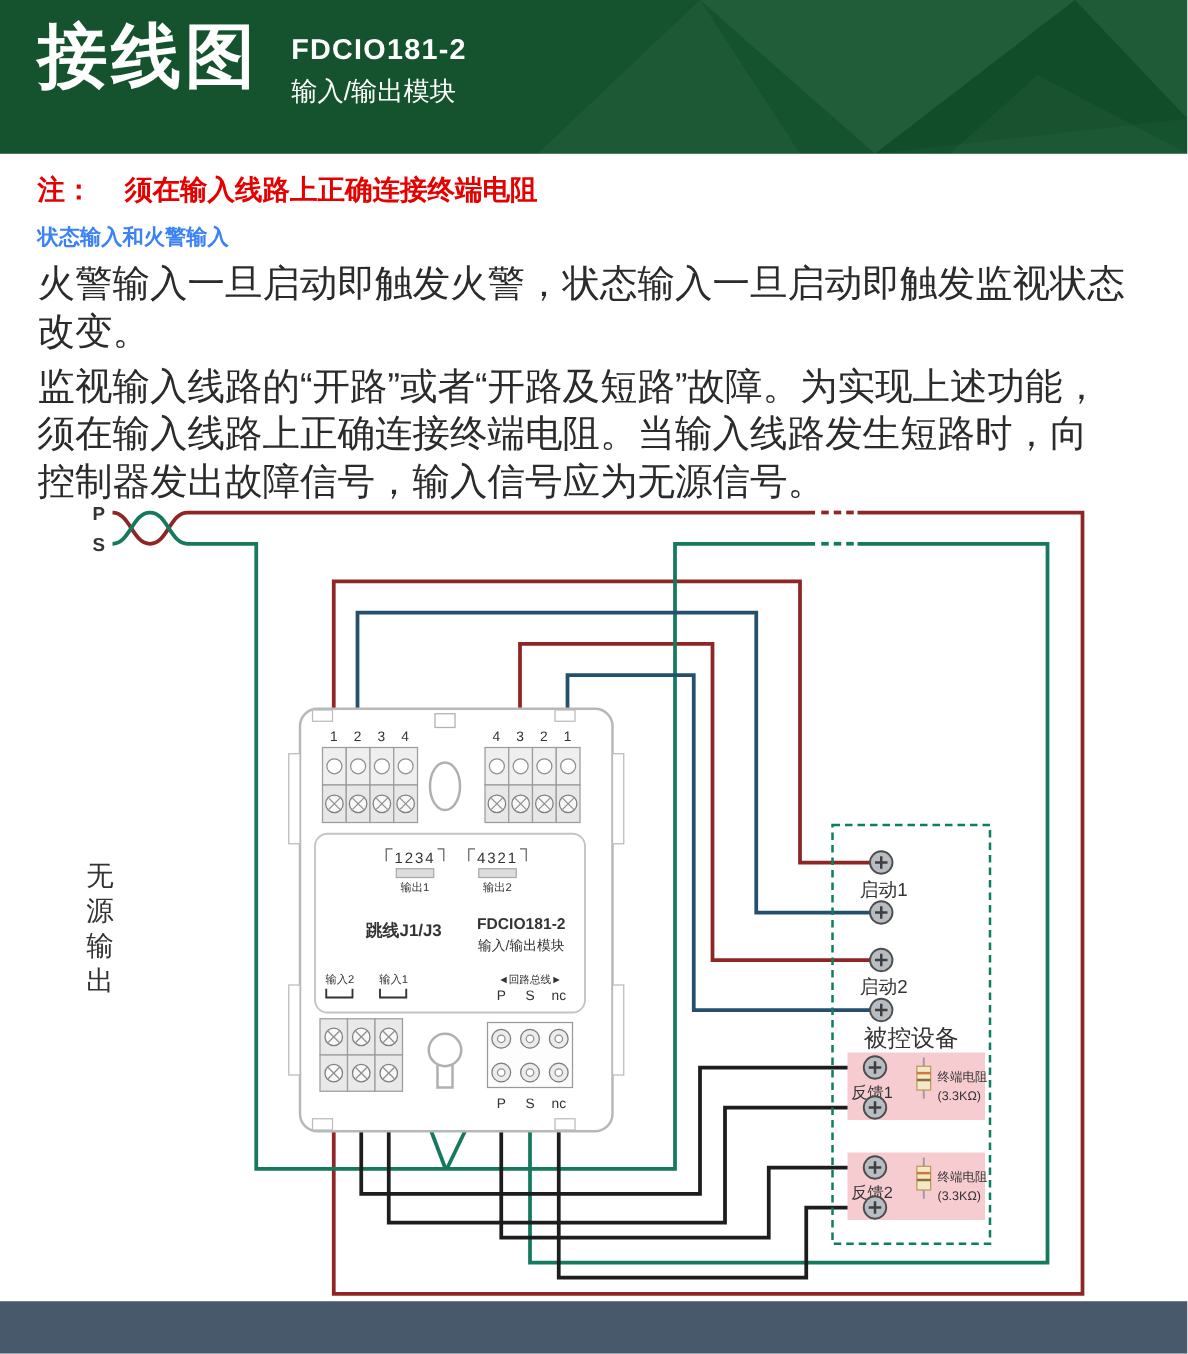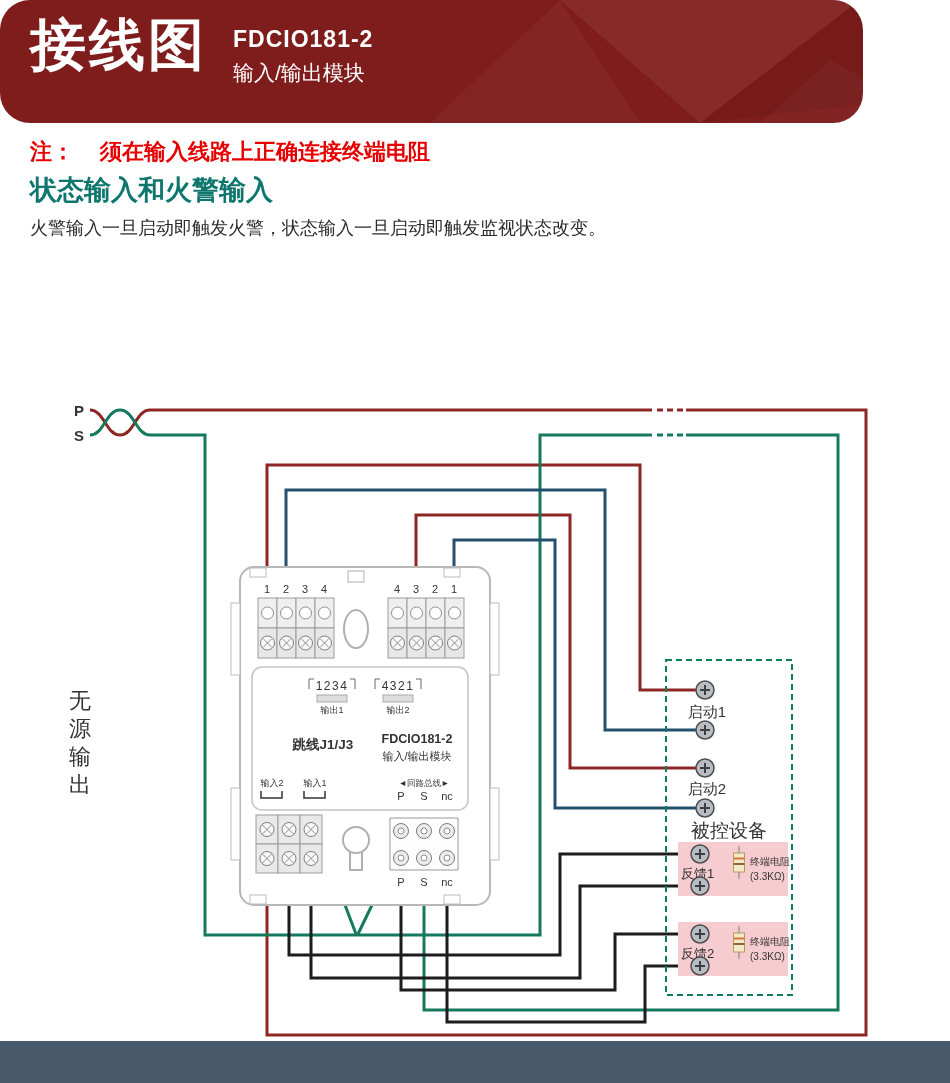"接线图" .hdr { background: #7f1d1d -> #14532d; border-radius: 30px -> none; width: 863px -> 950px }
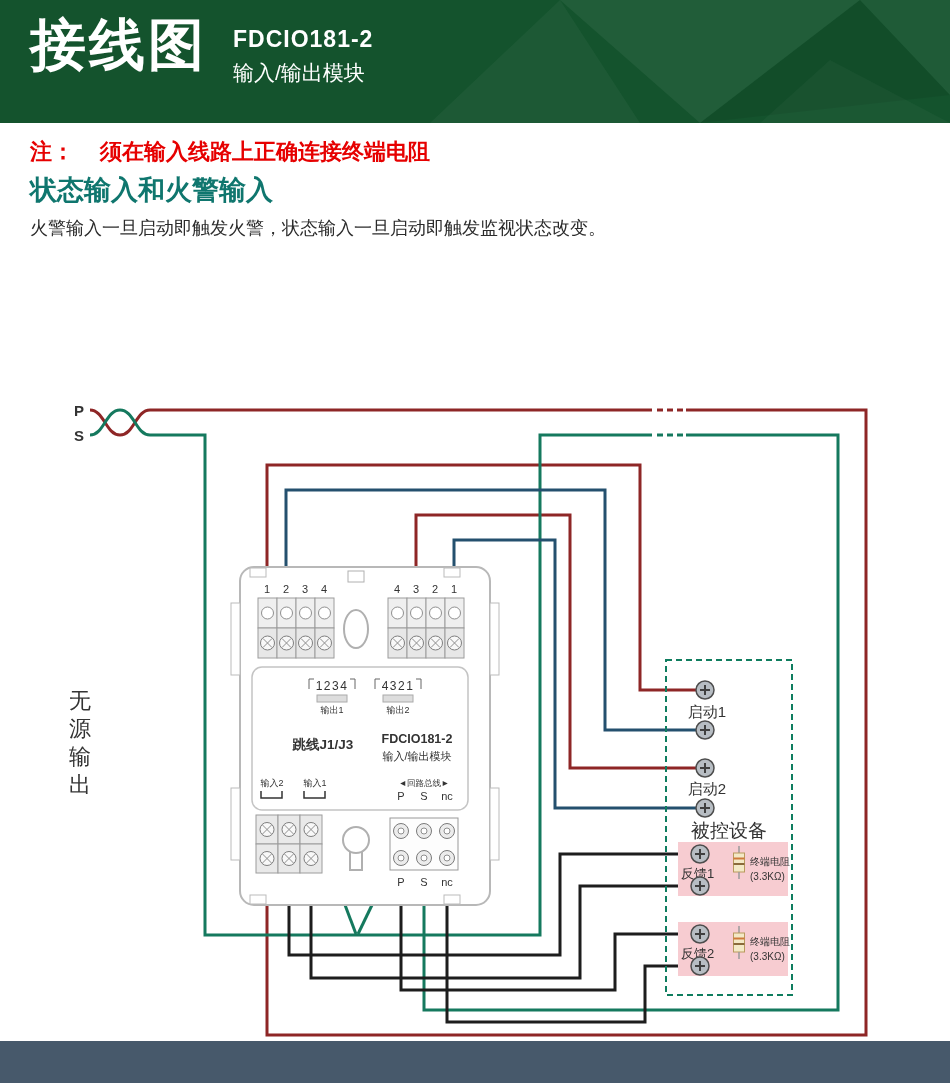"状态输入和火警输入" .content h3 { color: #0f766e -> #3b82f6; font-size: 27px -> 17px }
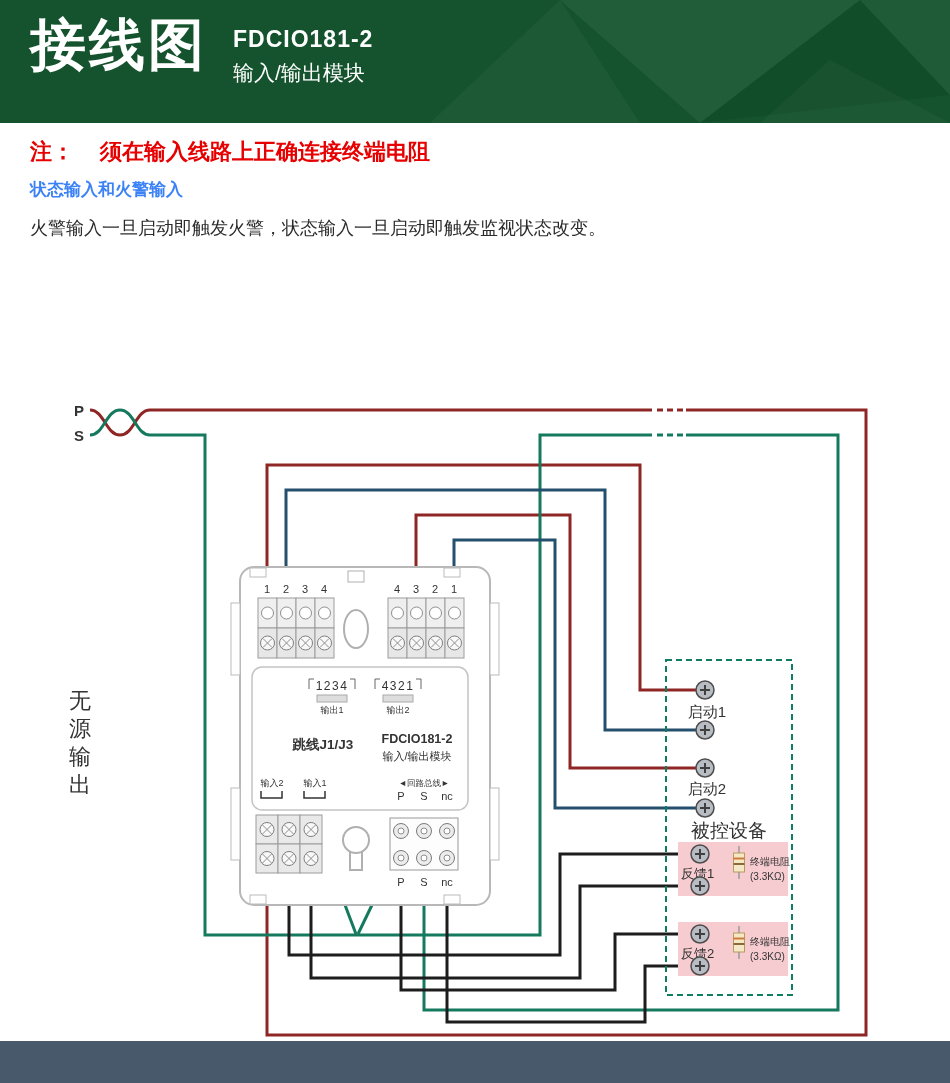"火警输入一旦启动即触发火警，状态输入一旦启动即触发监视状态改变。" .content p { font-size: 18px -> 30px }
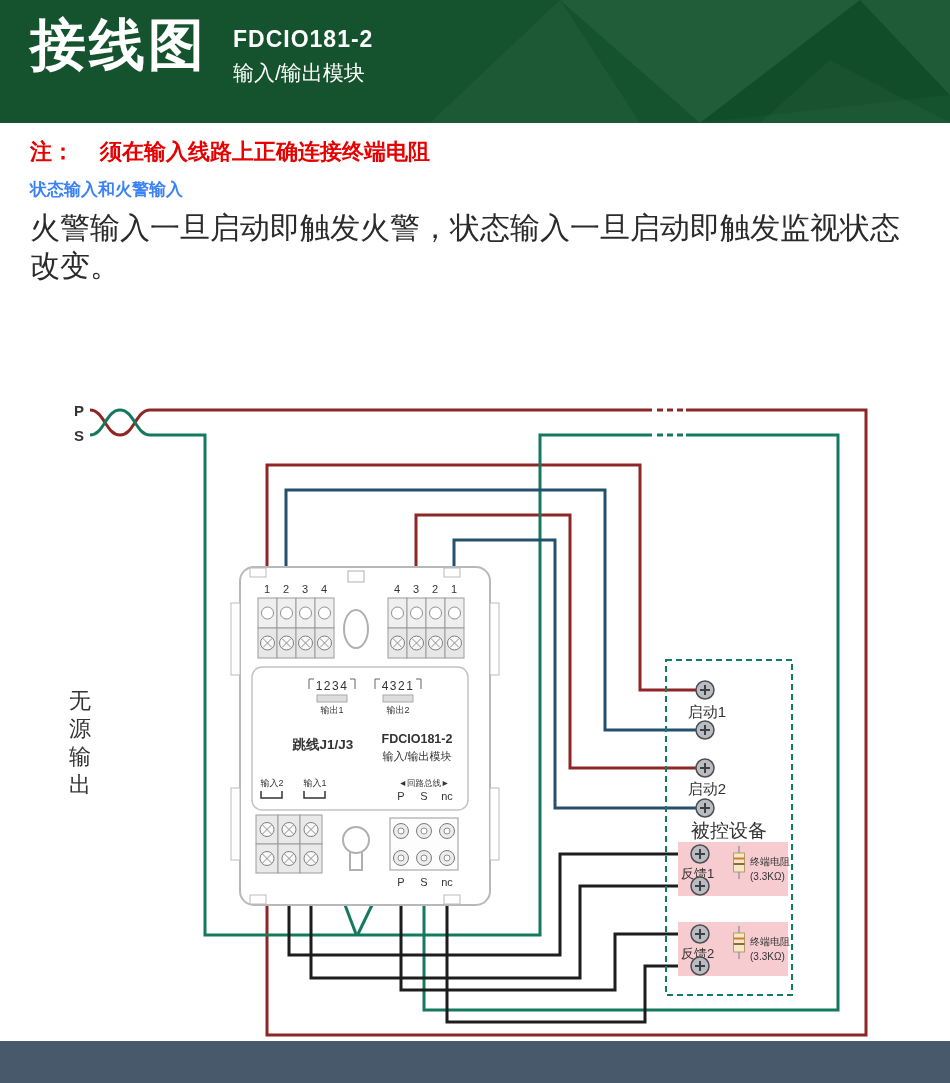"监视输入线路的“开路”或者“开路及短路”故障。为实现上述功能，须在输入线路上正确" p.wide { html: none -> <p>监视输入线路的“开路”或者“开路及短路”故障。为实现上述功能，须在输入线路上正确连接终端电阻。当输入线路发生短路时，向控制器发出故障信号，输入信号应为无源信号。</p> }
